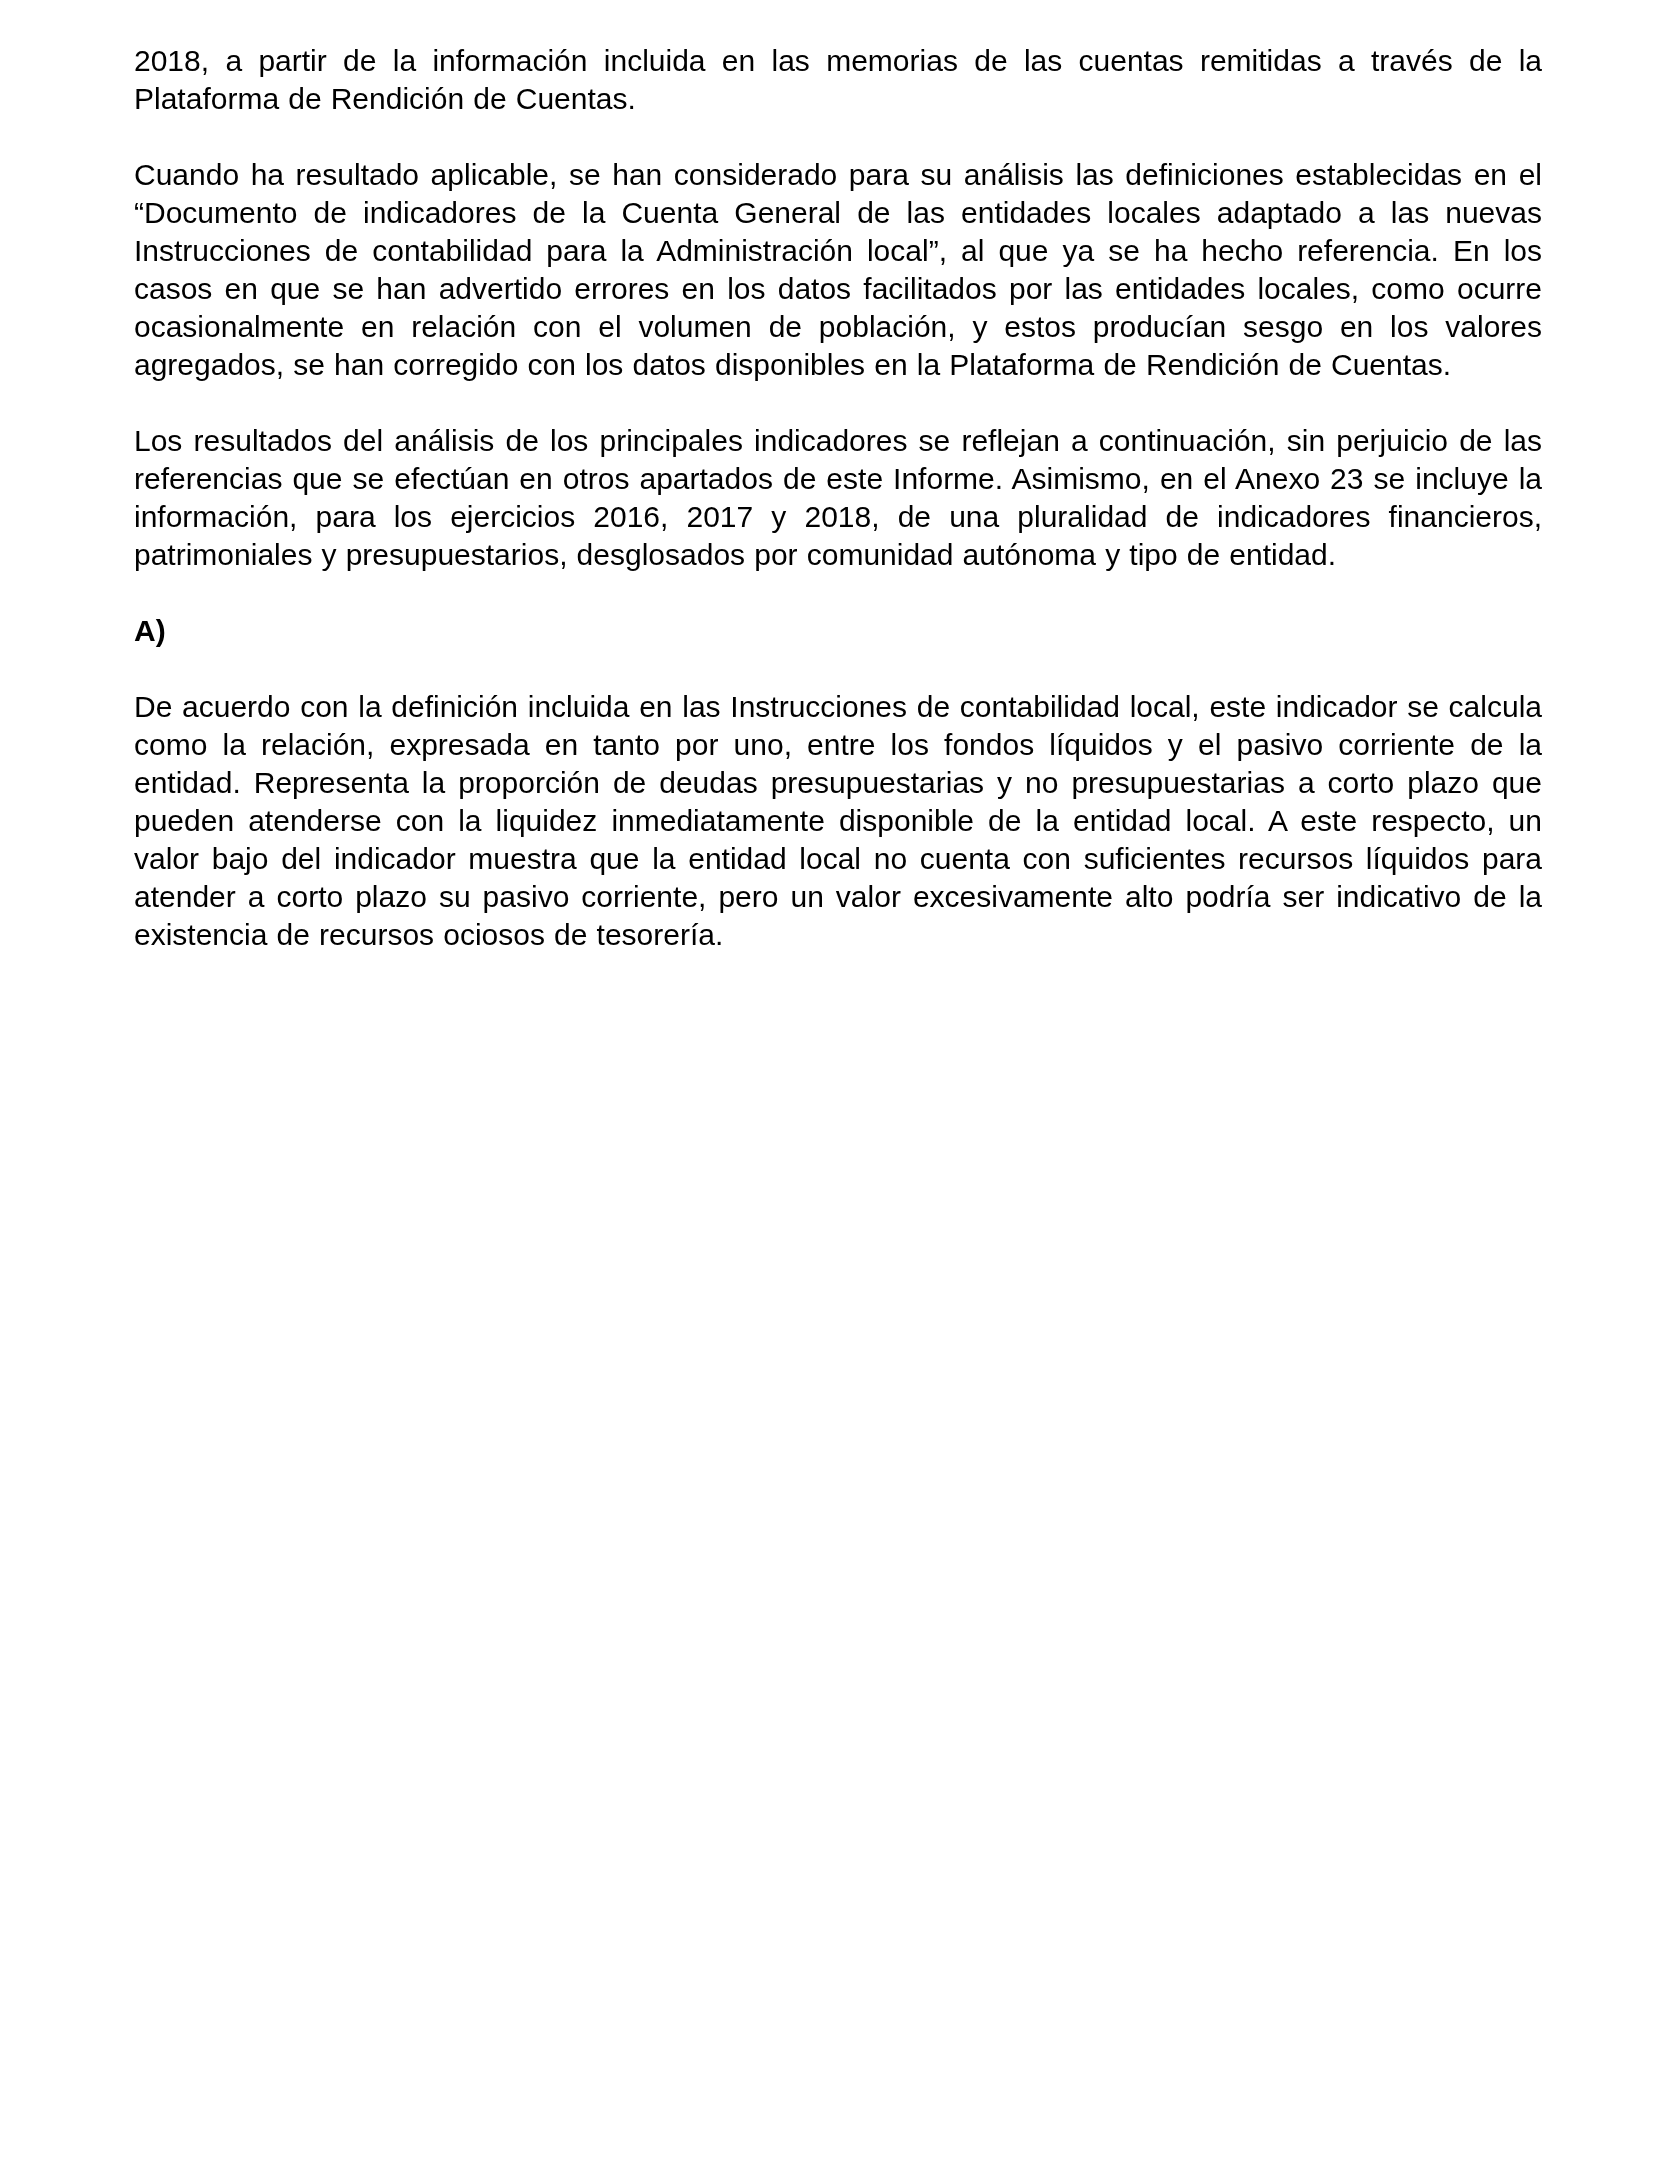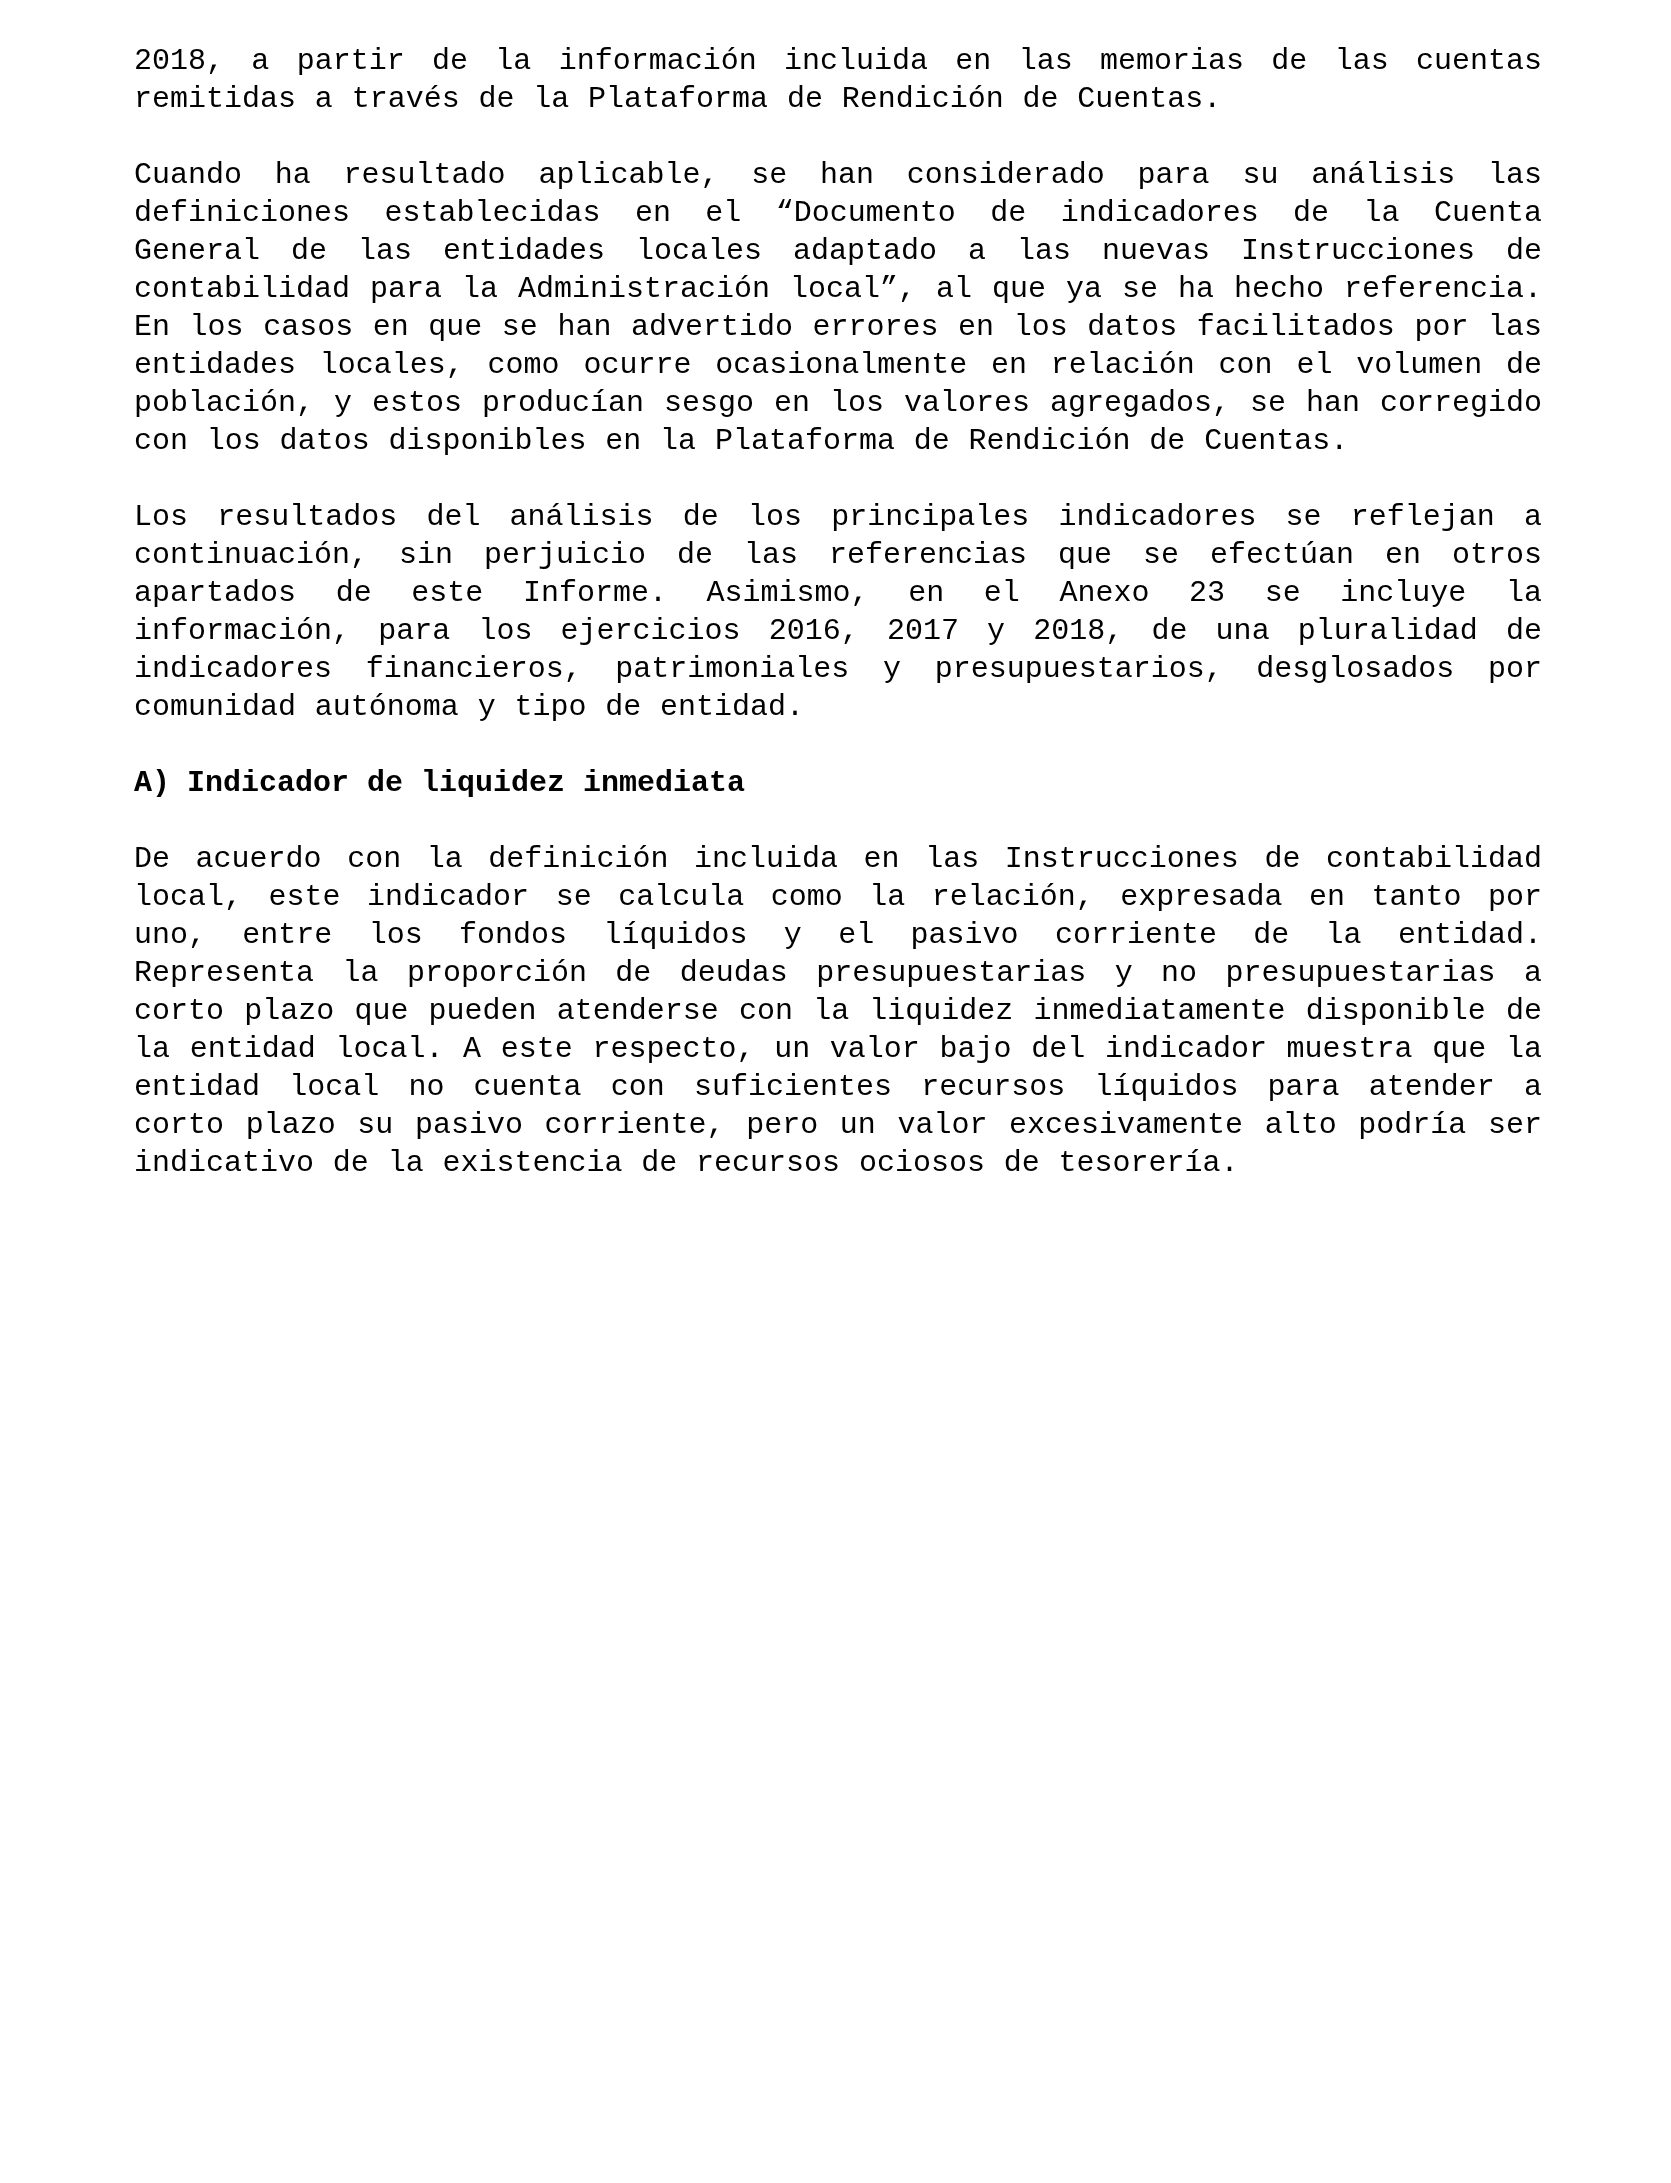"2018, a partir de la" .page { font-family: Liberation Mono, monospace -> Liberation Sans, sans-serif }
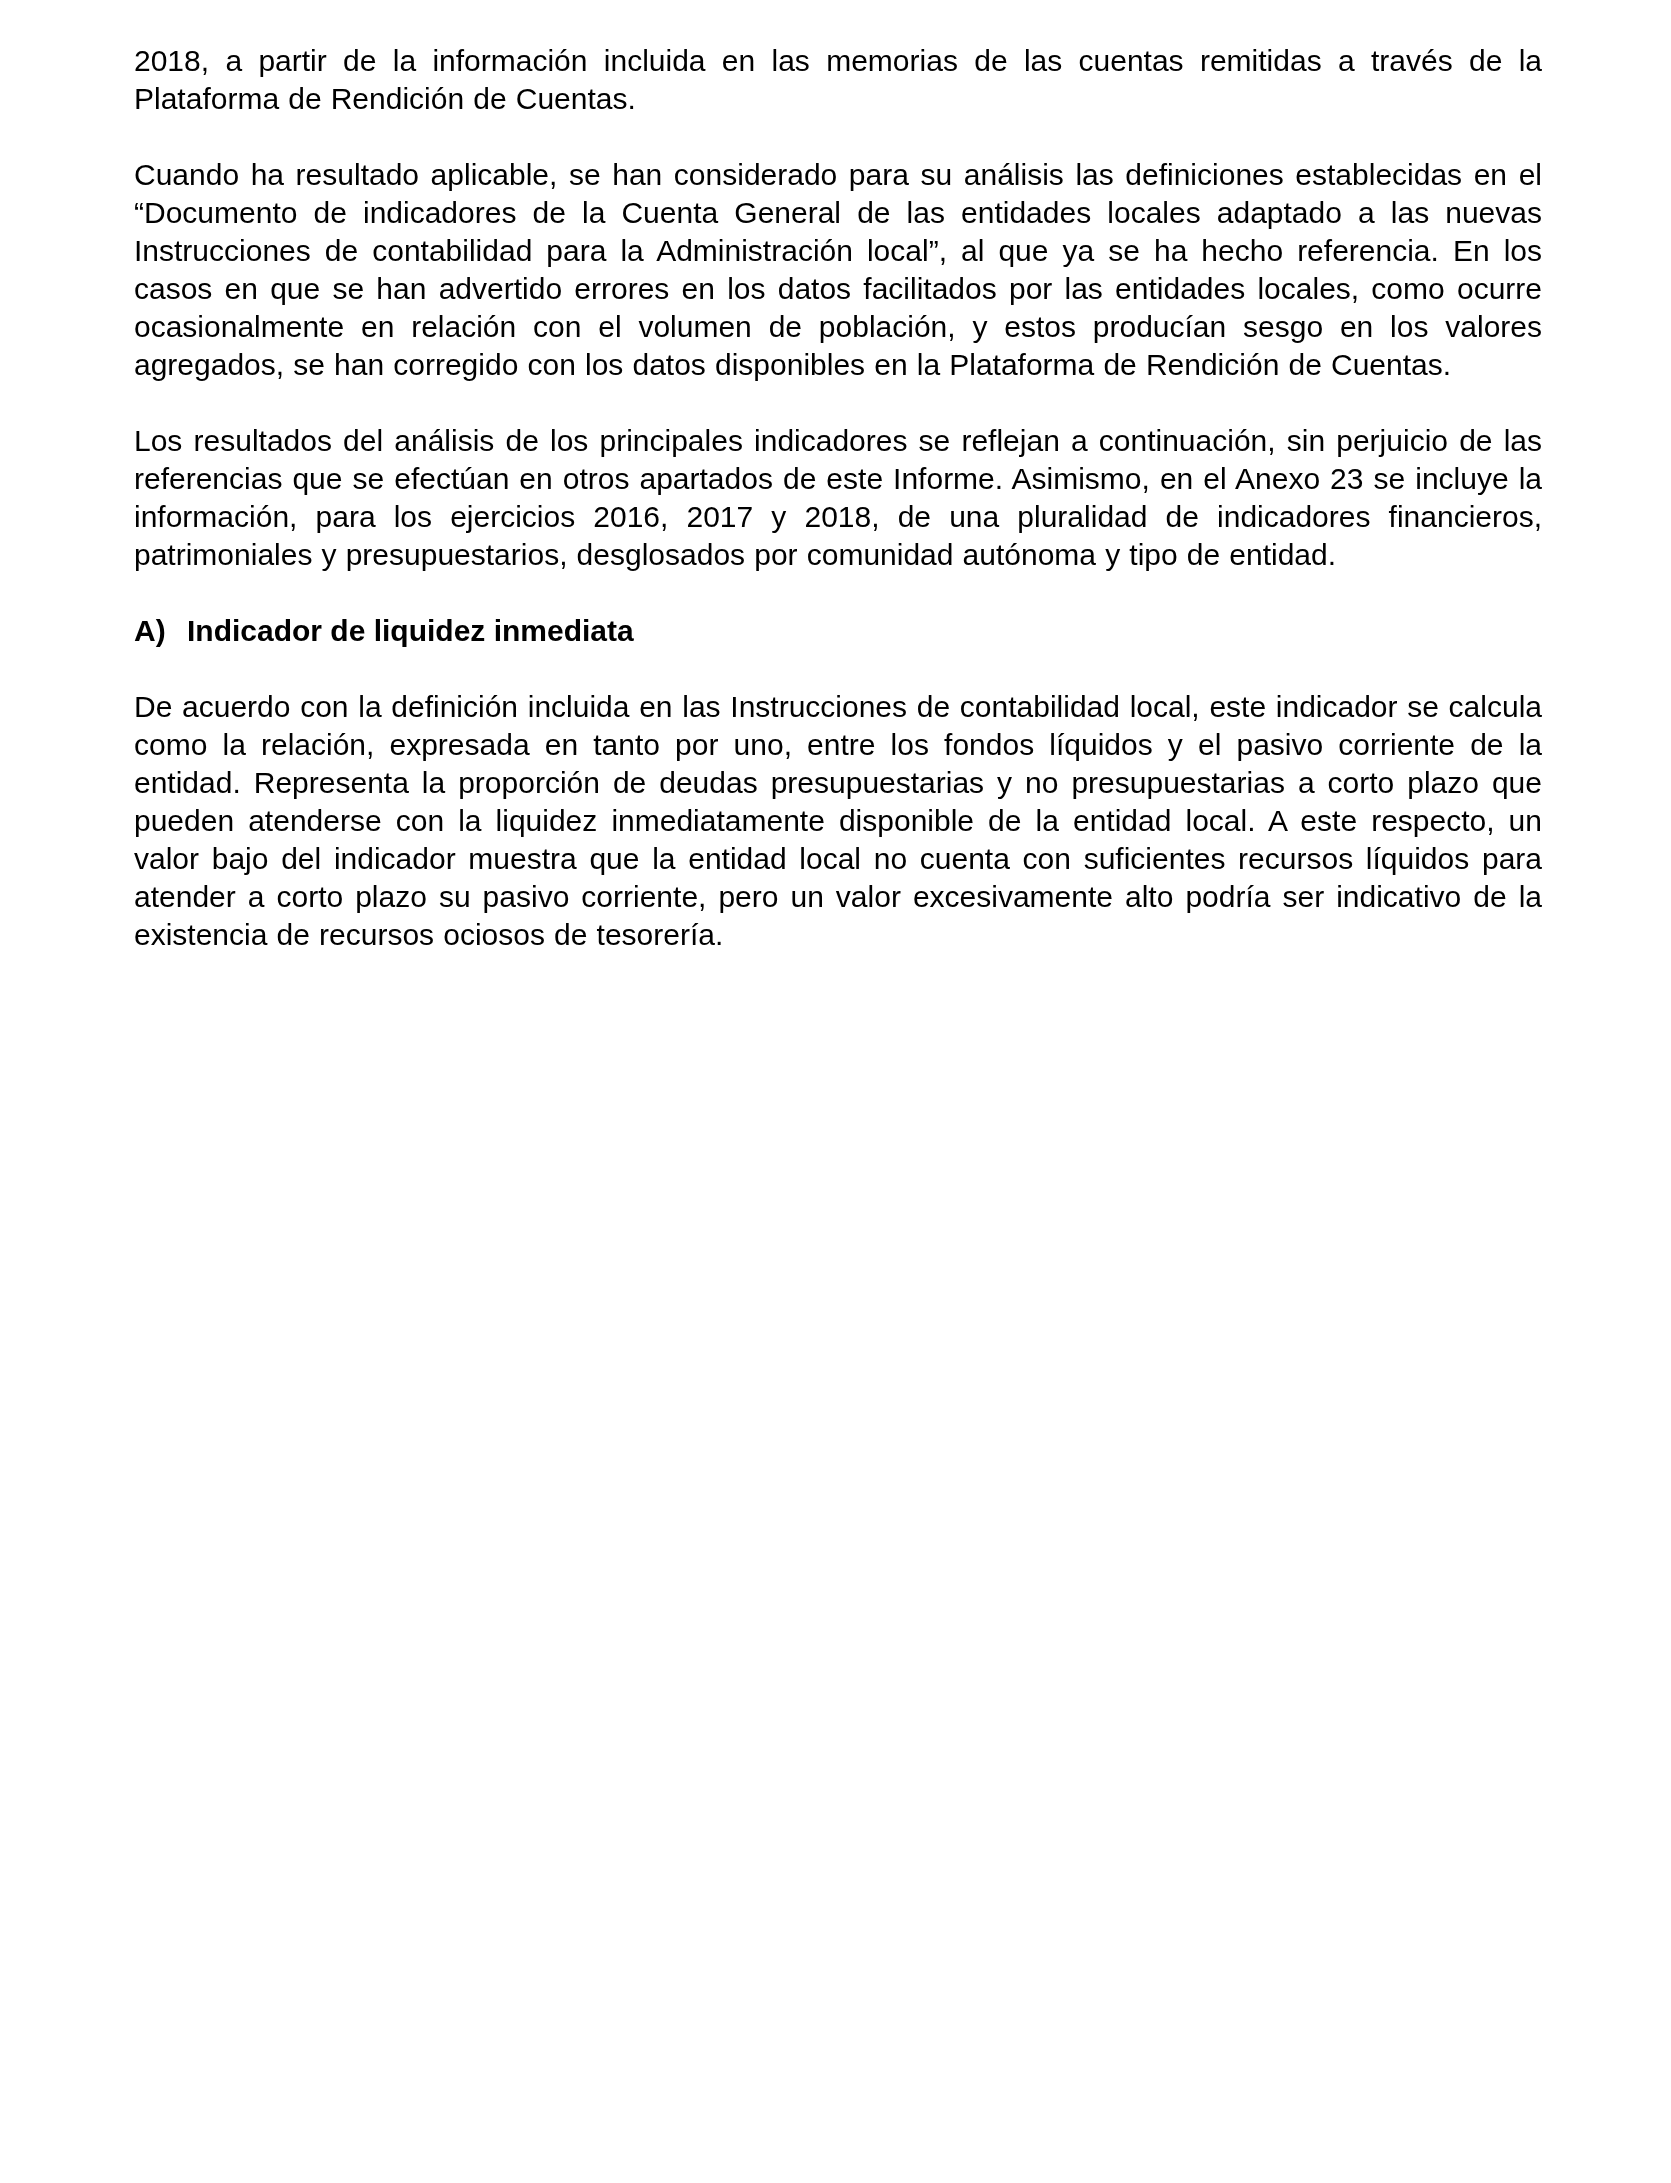"Indicador de liquidez inmediata" span.heading-label { html: <span>Indicador de liquidez inmediata</span> -> none }
